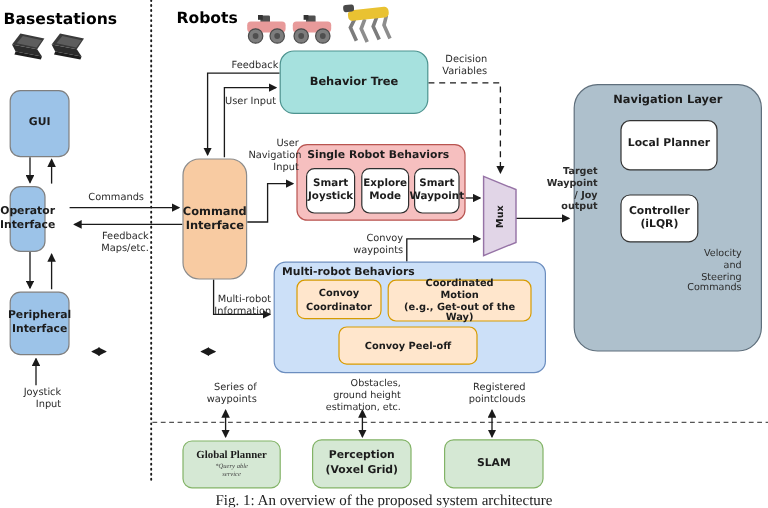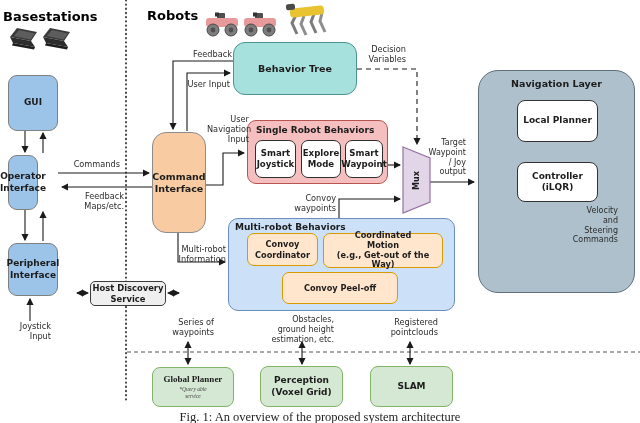"Target" div.lbl { font-weight: none -> bold; left: 420px -> 452px }
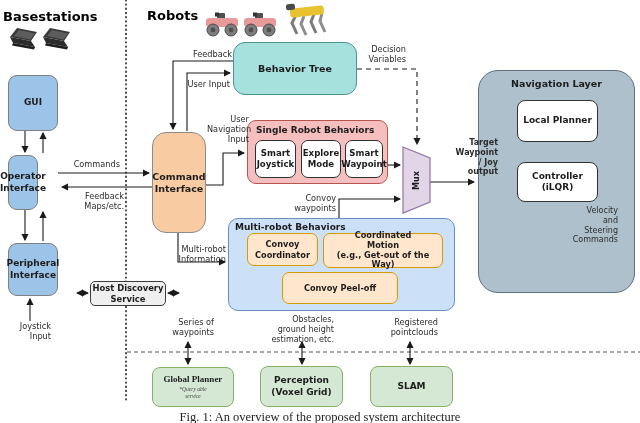"Controller" div.box { width: 81px -> 65px }
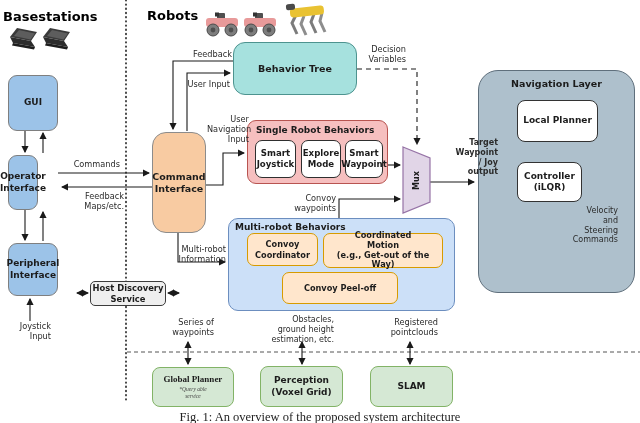"Host Discovery" div.box { html: <div>Host Discovery Service</div> -> none }
